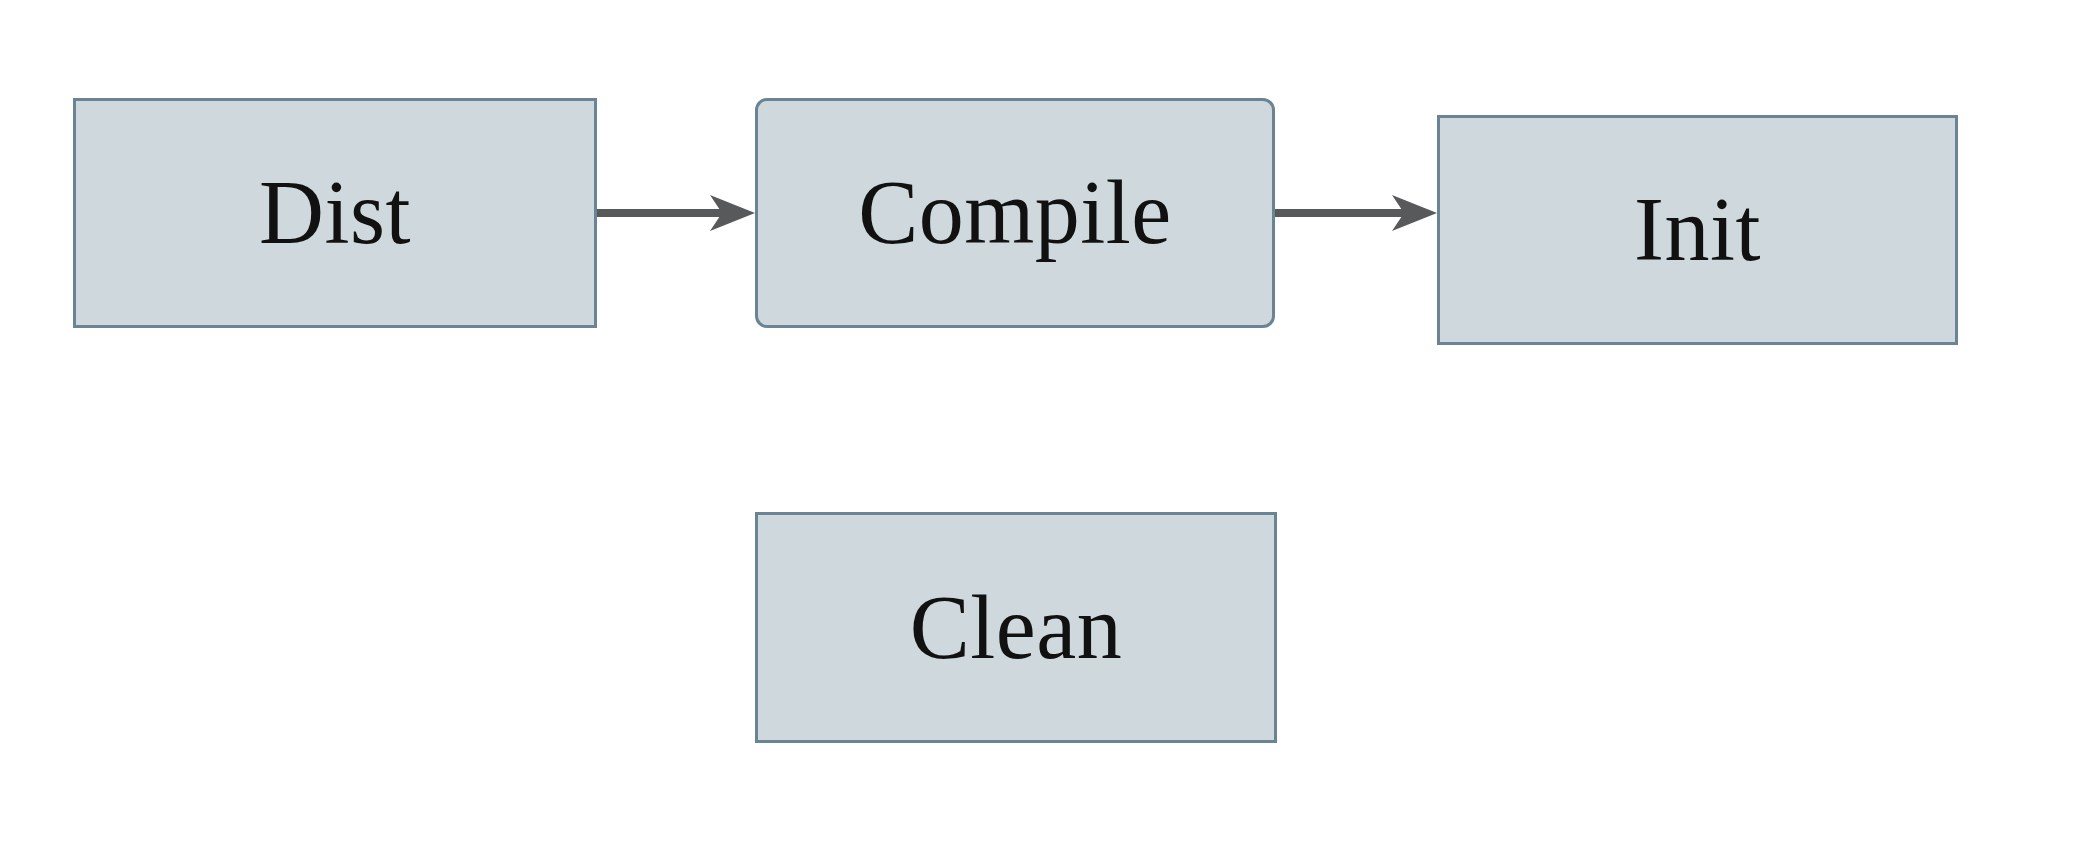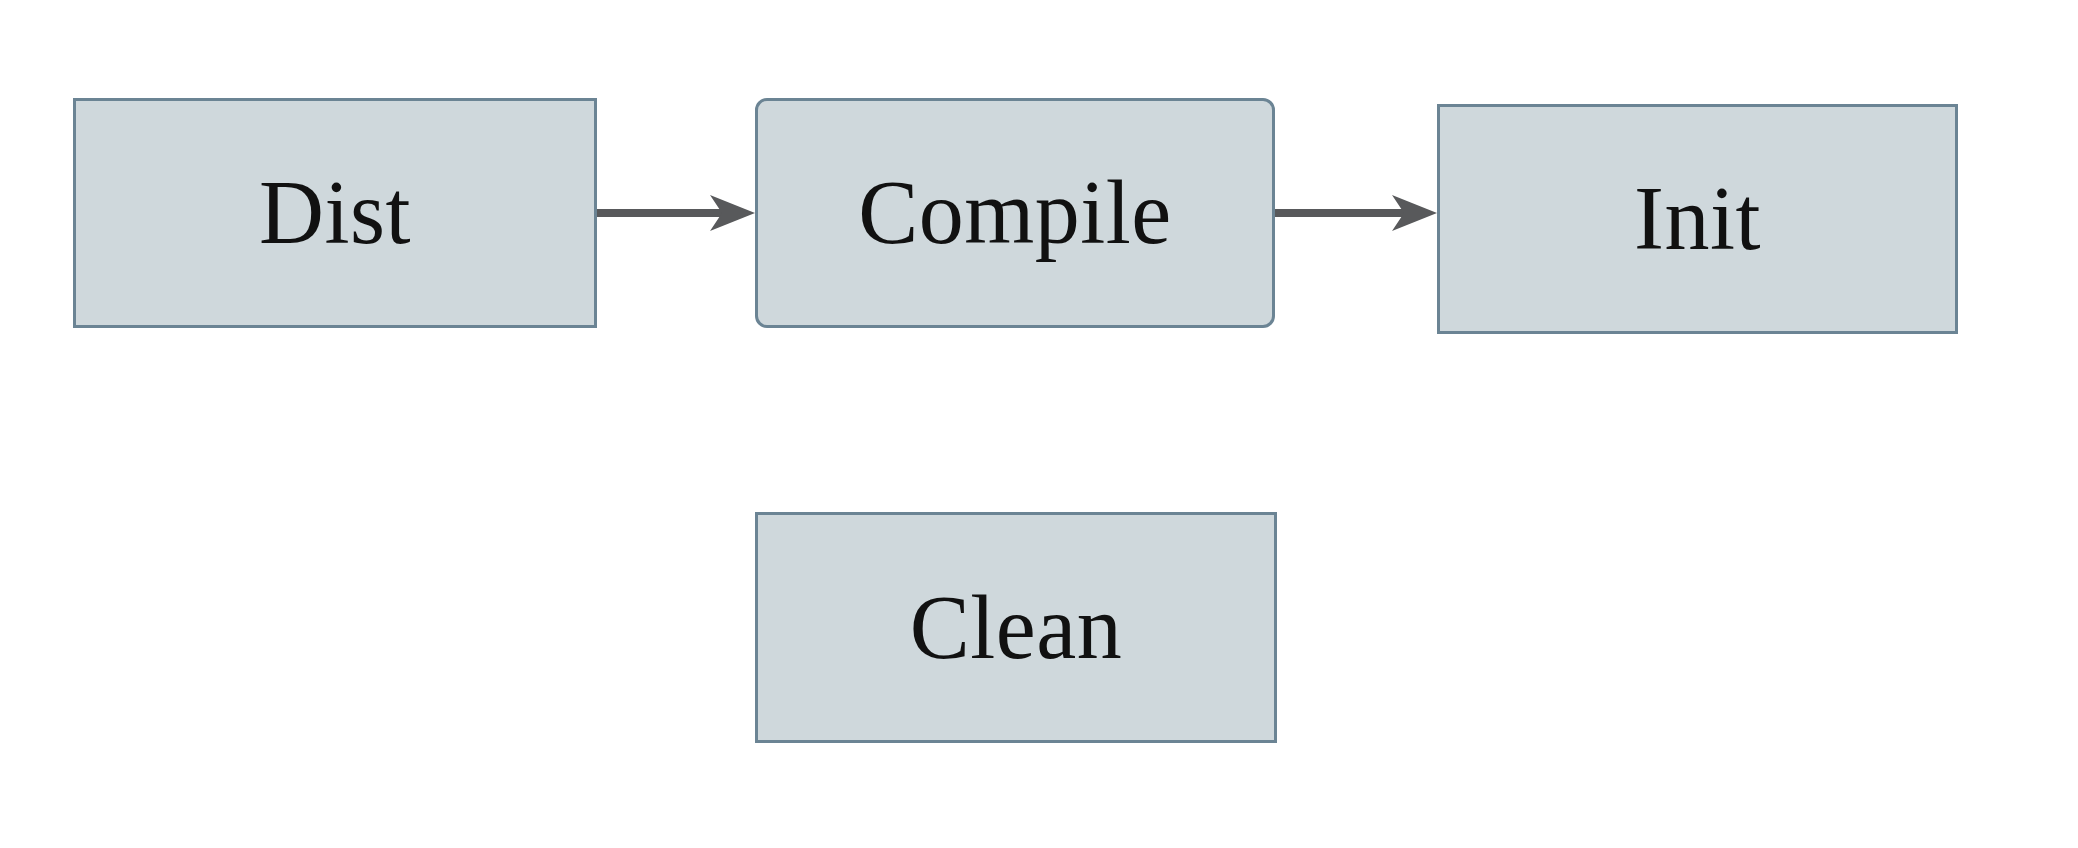"Init" .node-init { top: 104px -> 115px }
